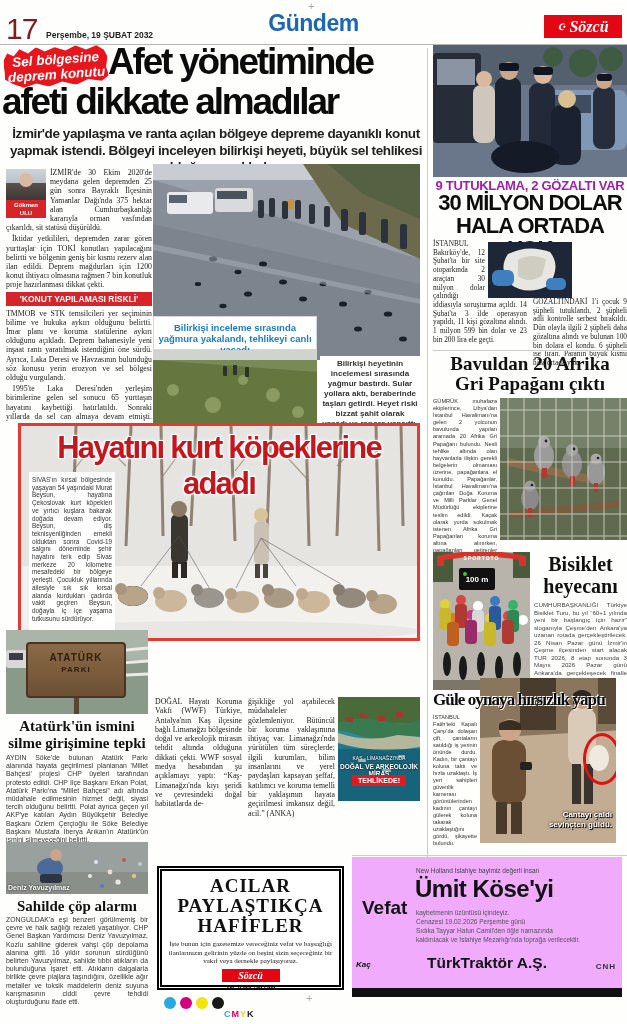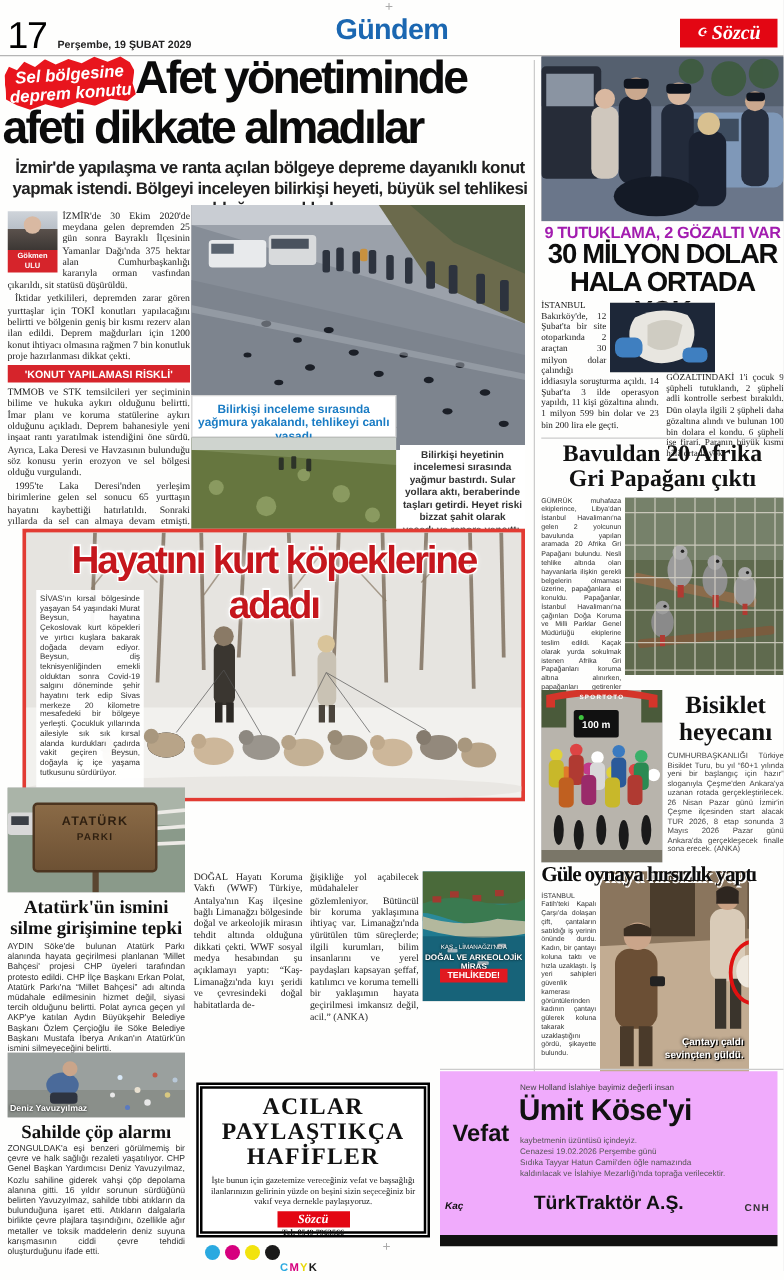"17" .pageno { color: #000000 -> #7f1d1d }
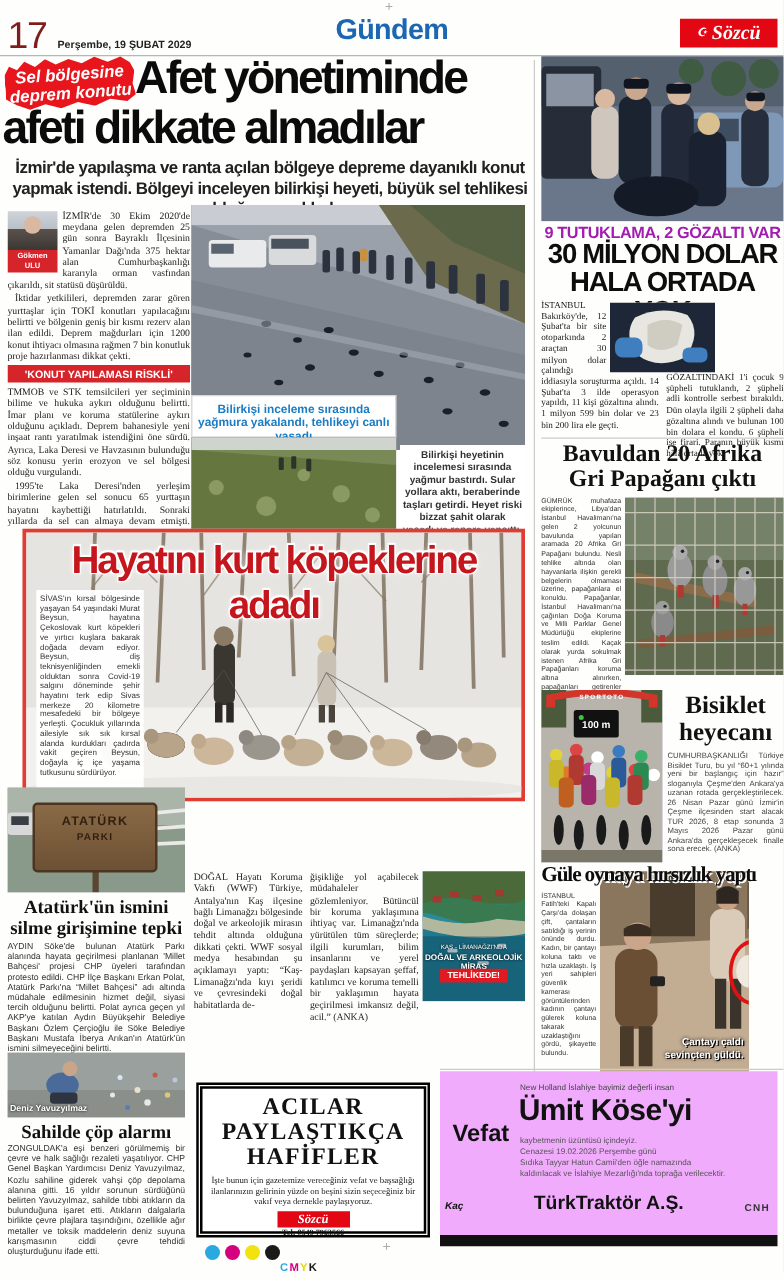"Perşembe, 19 ŞUBAT 2029" div.abs { text: 2029 -> 2032 }
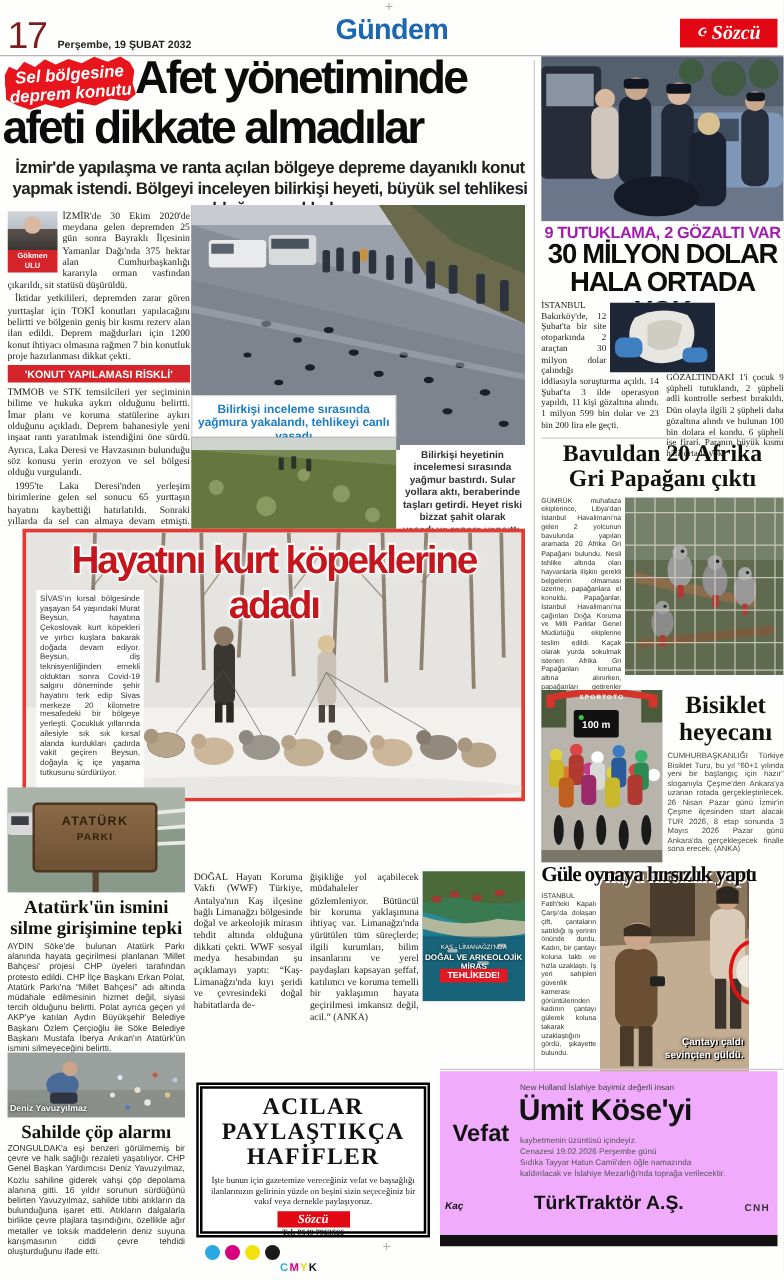"Çantayı çaldı sevinçten güldü." .theft-photo { top: 697px -> 678px; width: 119px -> 136px }
